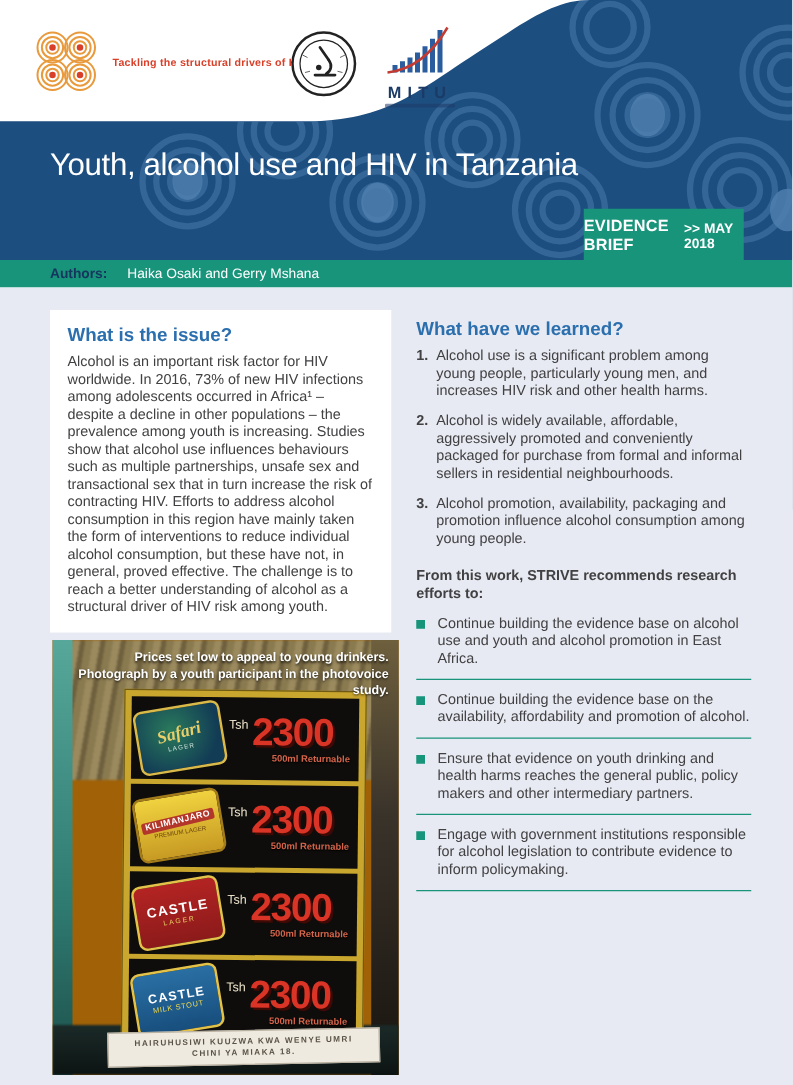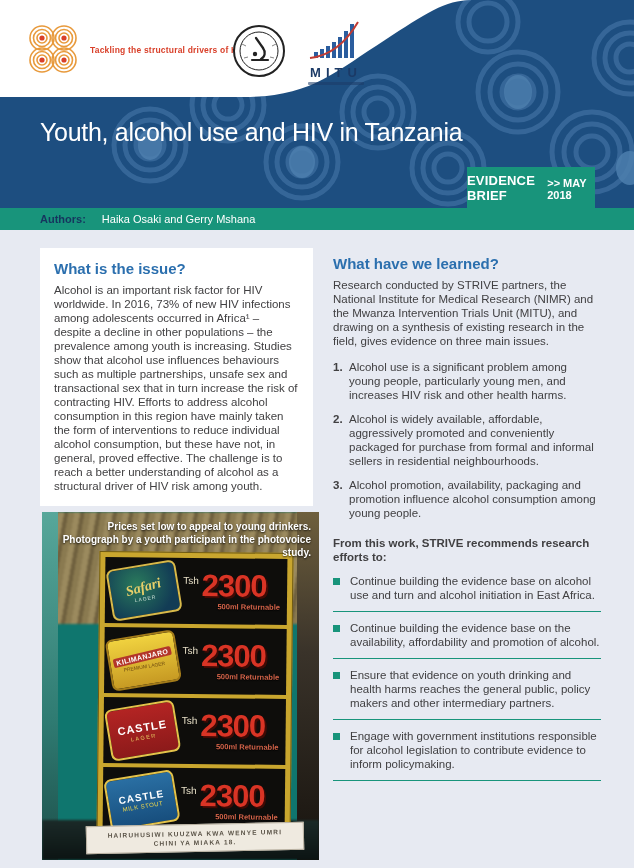"Research conducted by STRIVE partners," p.bodytext { html: <p>Research conducted by STRIVE partners, the National Institute for Medical Research (NIMR) and the Mwanza Intervention Trials Unit (MITU), and drawing on a synthesis of existing research in the field, gives evidence on three main issues.</p> -> none }
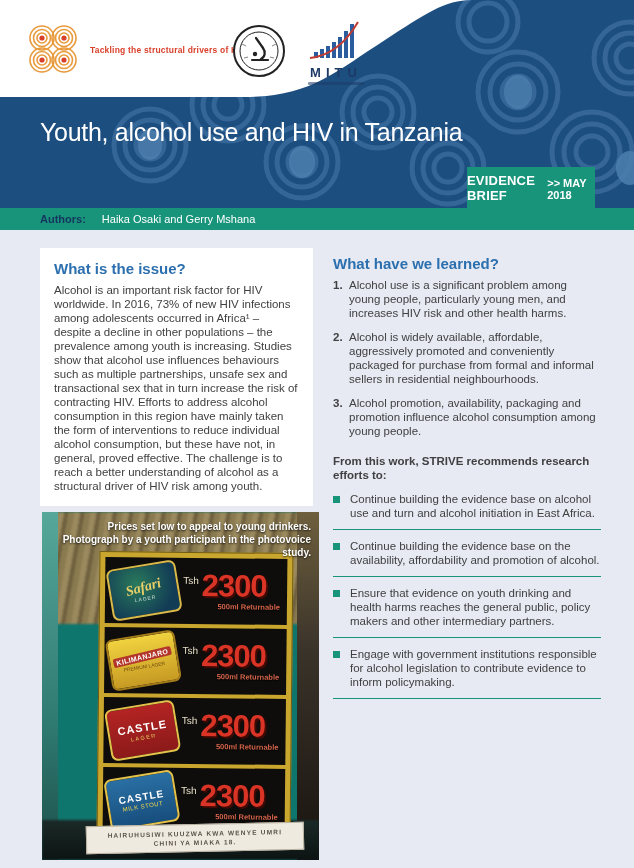"Continue building the evidence base on alcohol" span.bullet-text { text: turn and alcohol initiation -> youth and alcohol promotion }
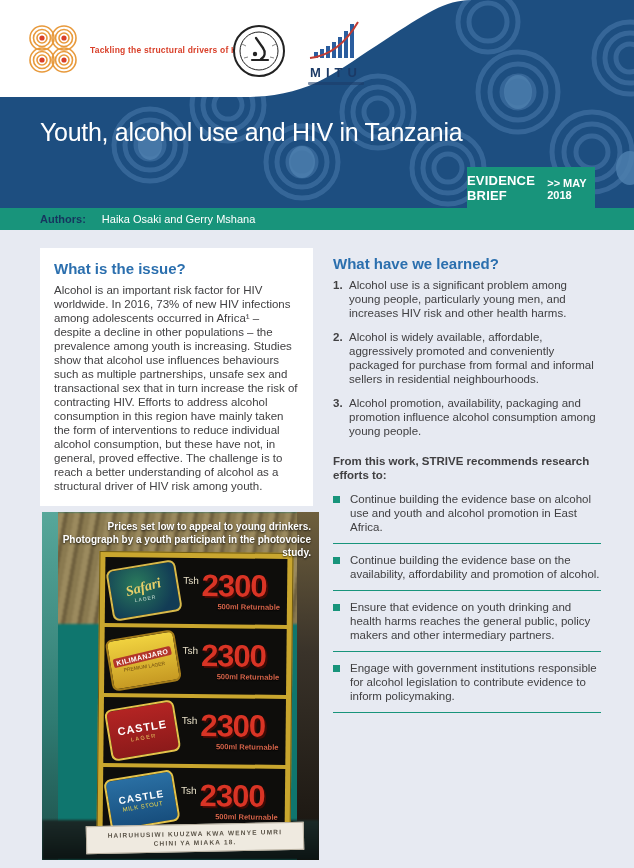"Prices set low to appeal" .photo { background: #0f766e -> #a16207 }
